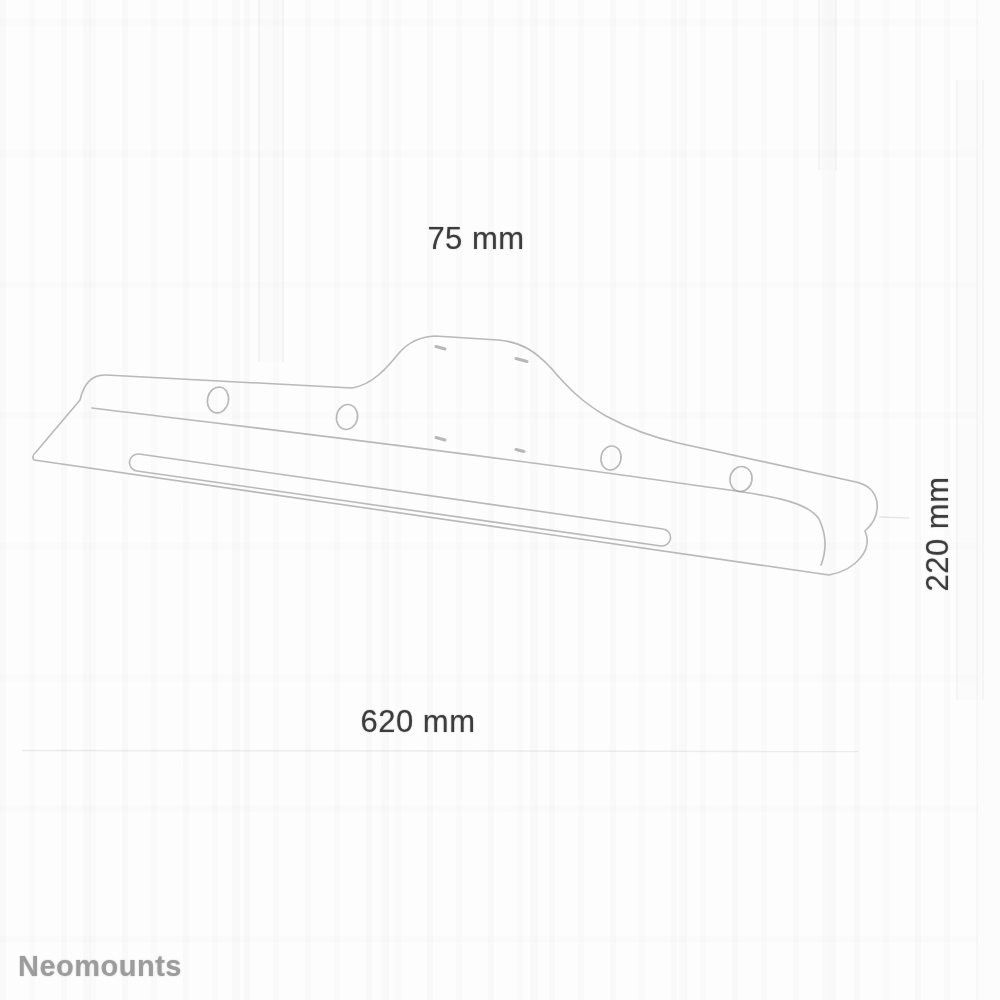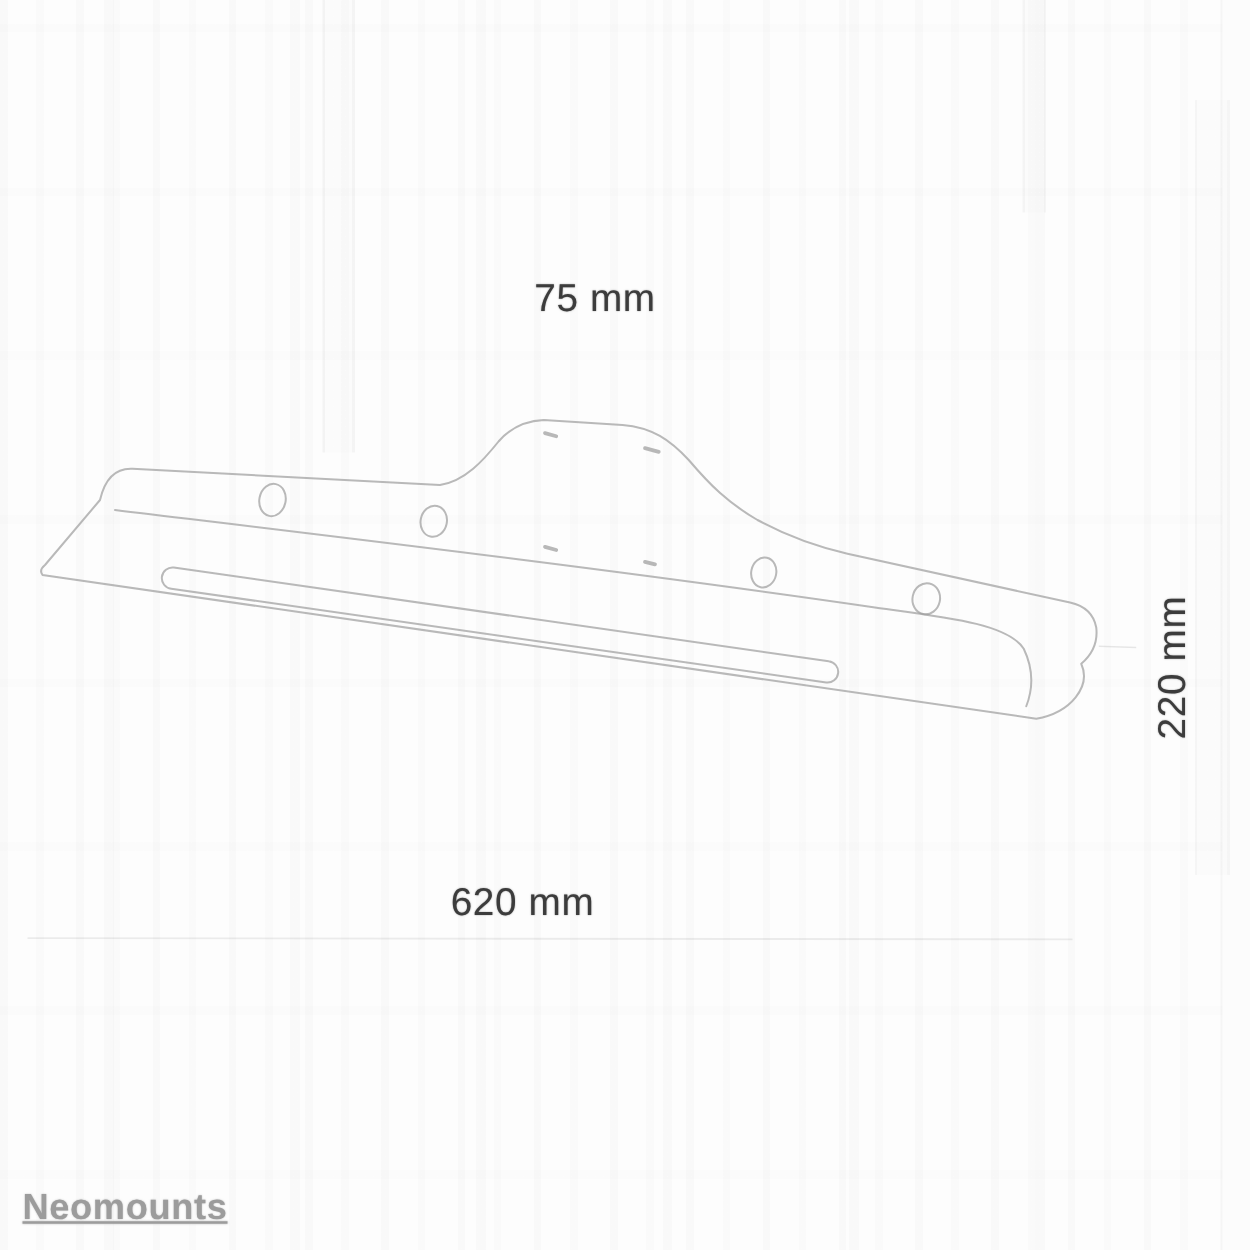"Neomounts" .brand-logo { text-decoration: underline -> none }
